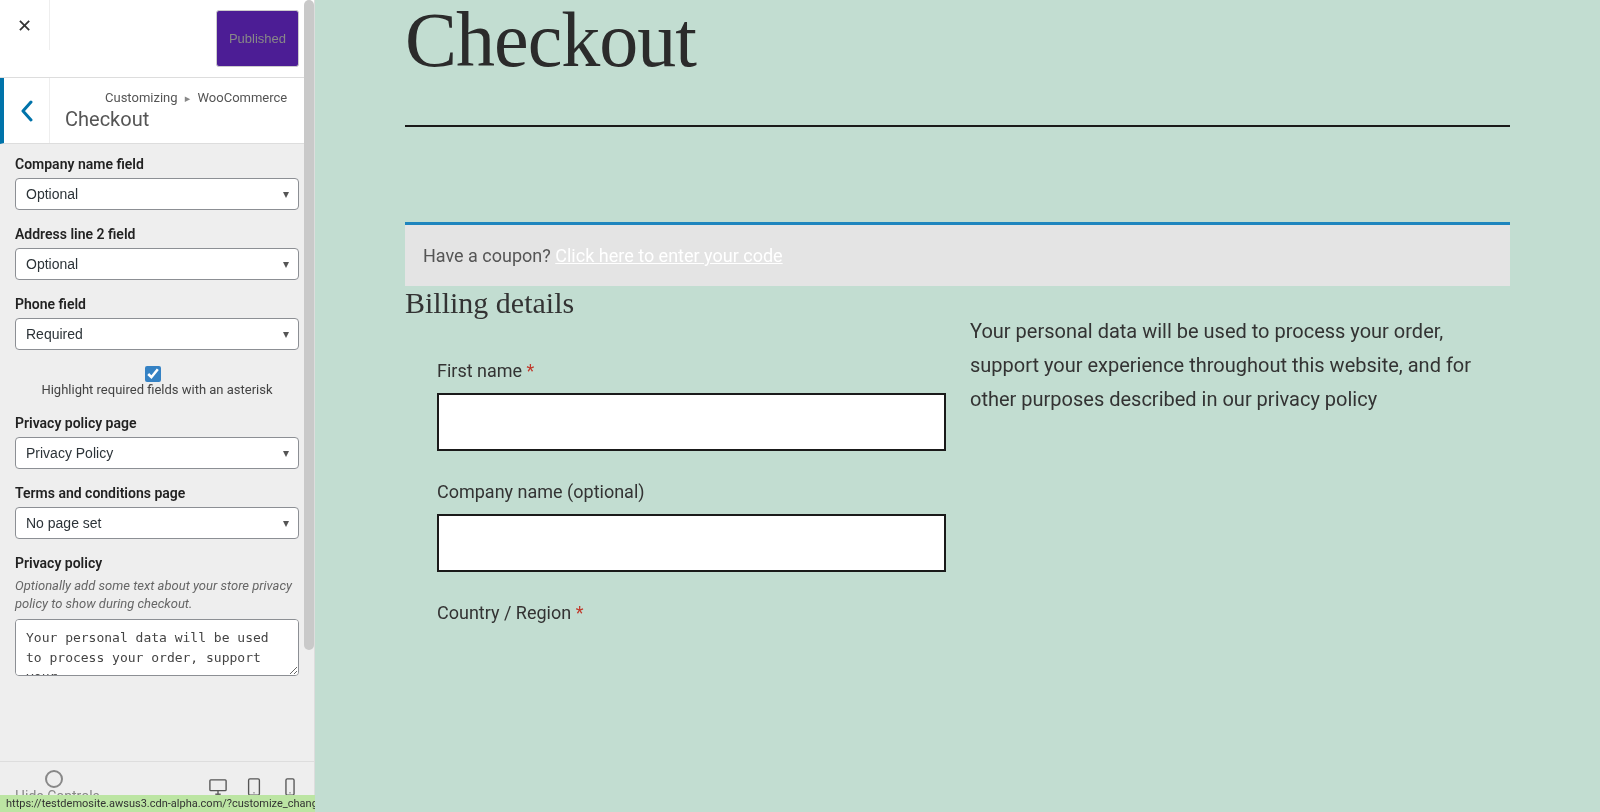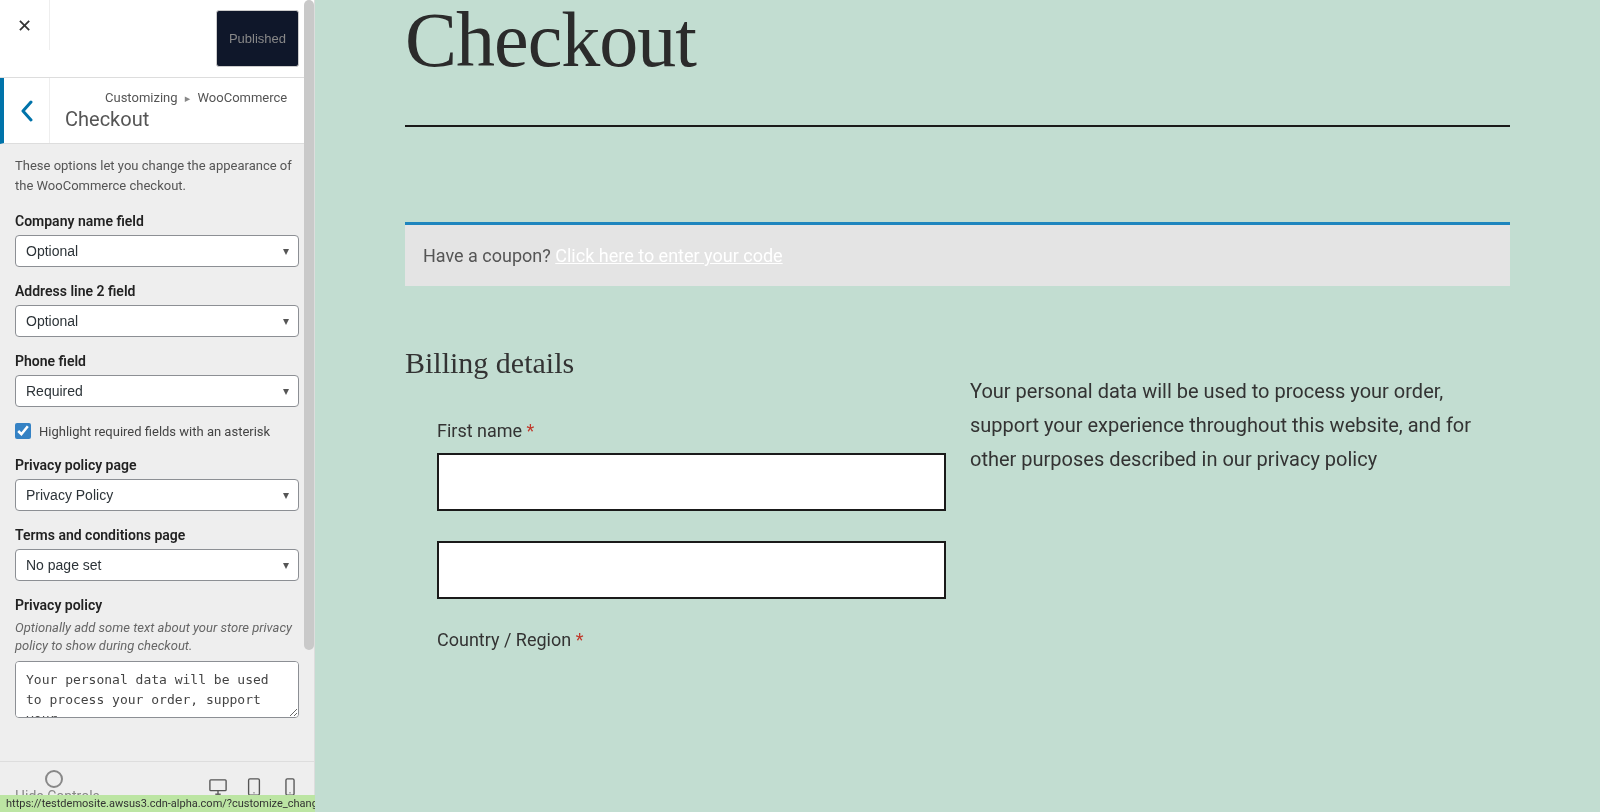"Published" .published-btn { background: #0f172a -> #4c1d95 }
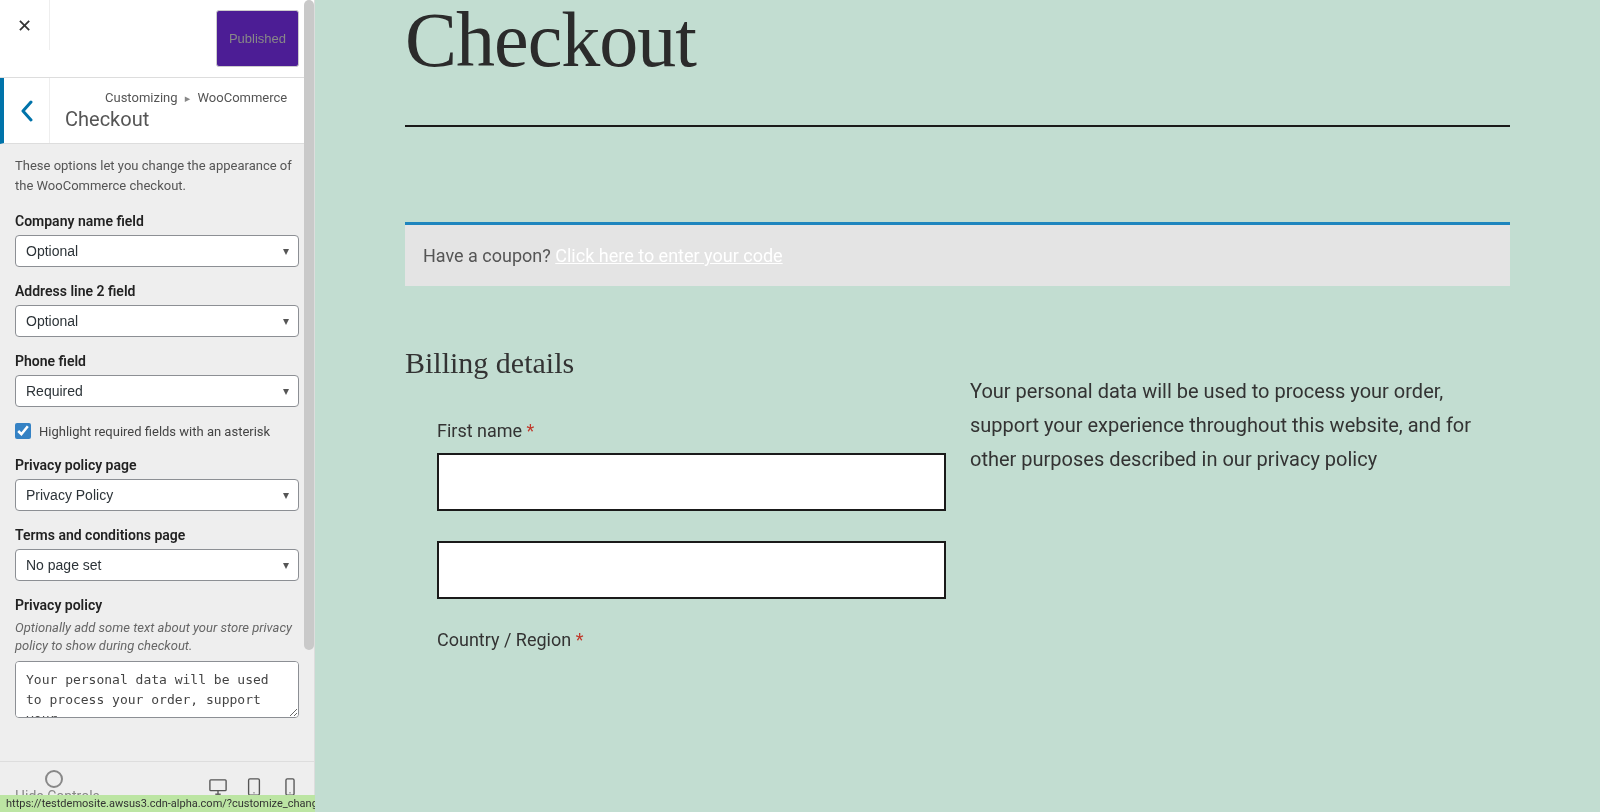"These options let you change" p.intro-text { html: <p>These options let you change the appearance of the WooCommerce checkout.</p> -> none }
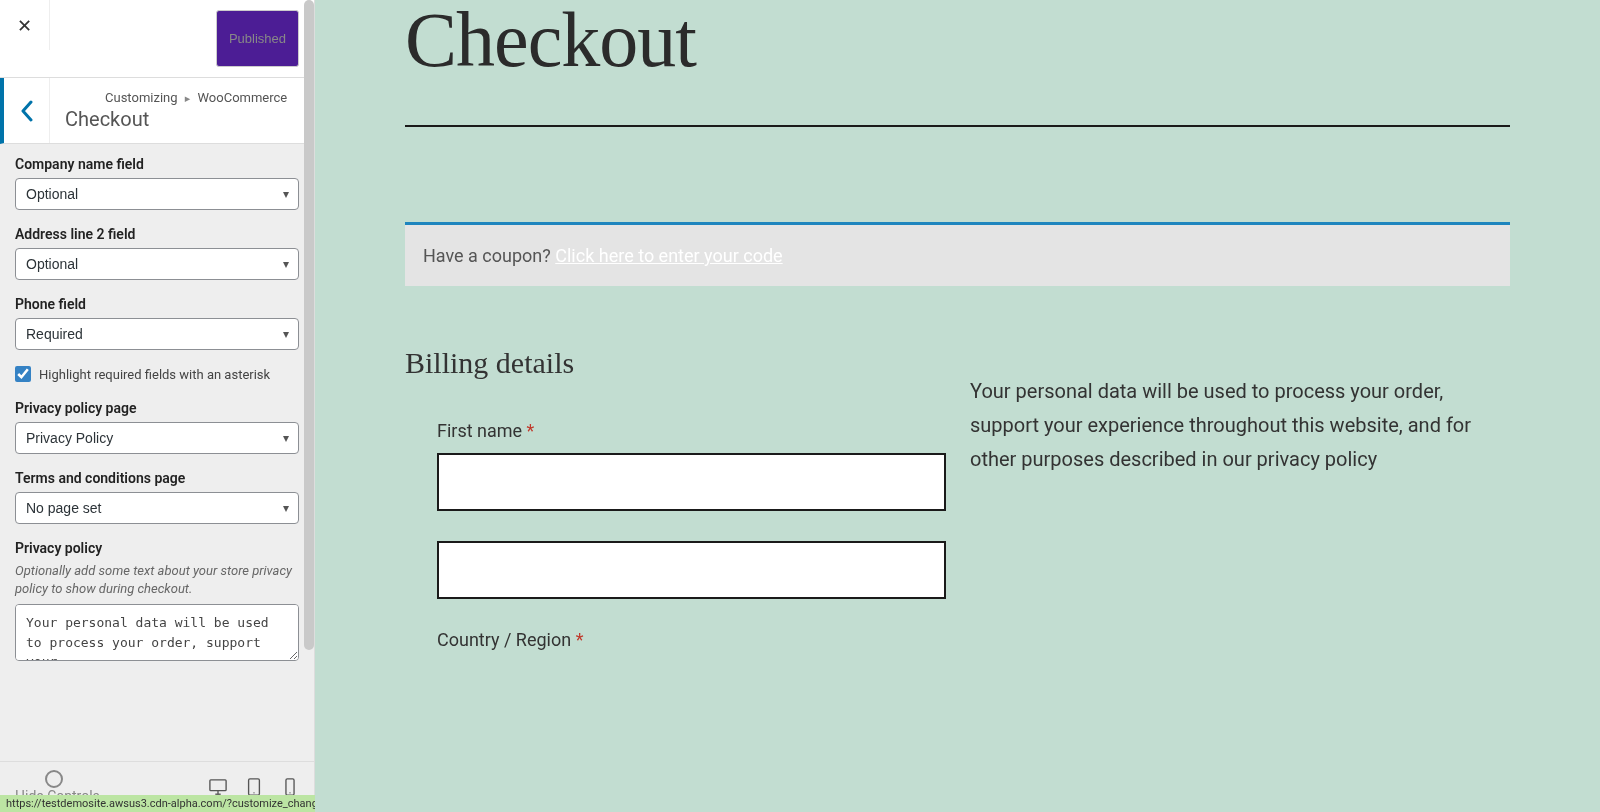"Have a coupon? Click here" .coupon-banner { margin-bottom: 60px -> none }
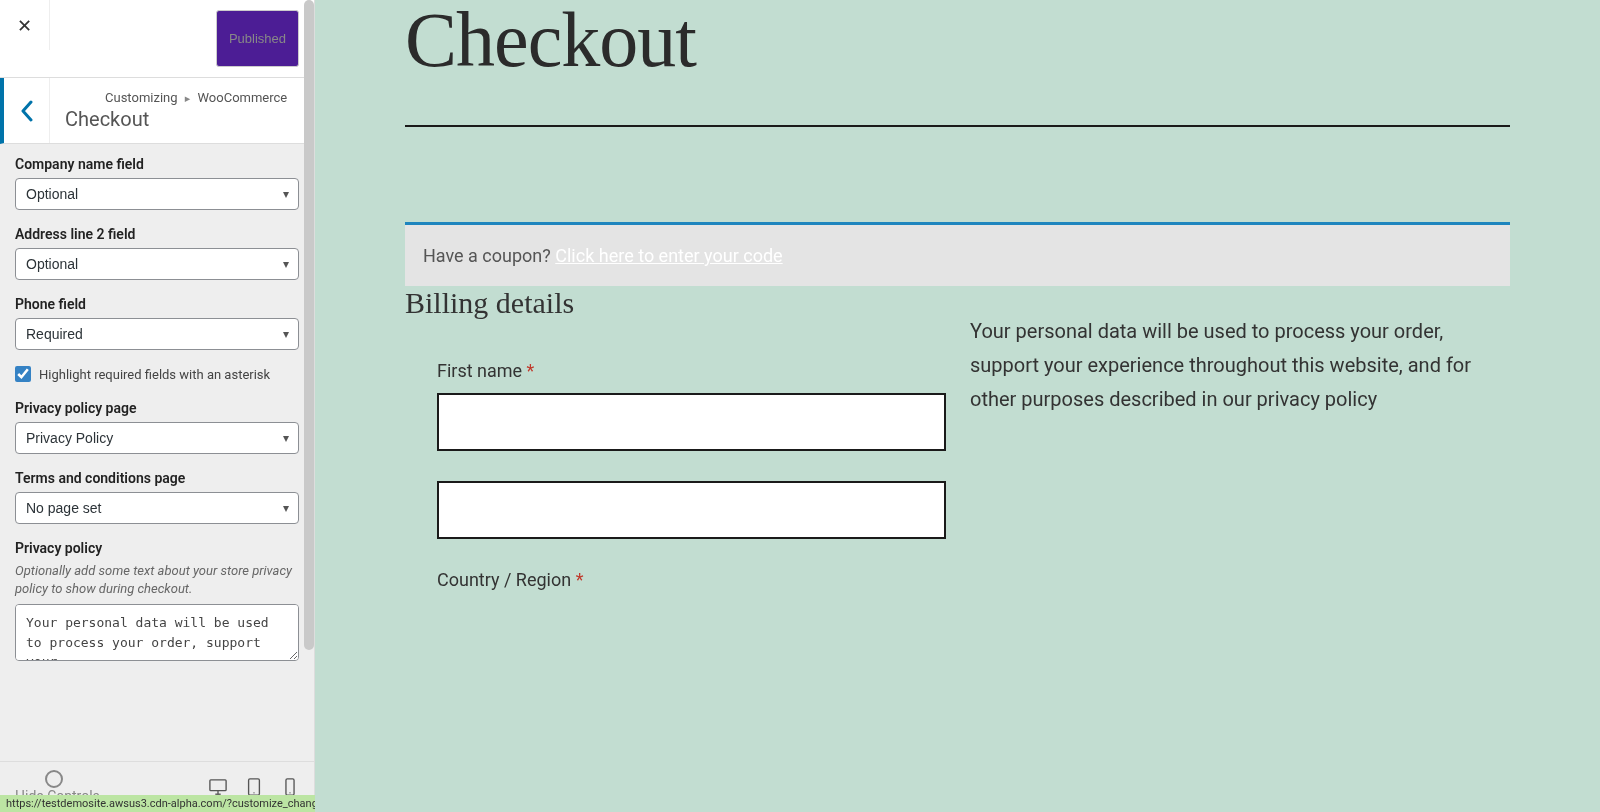"Highlight required fields with an" .checkbox-row { flex-direction: none -> column }
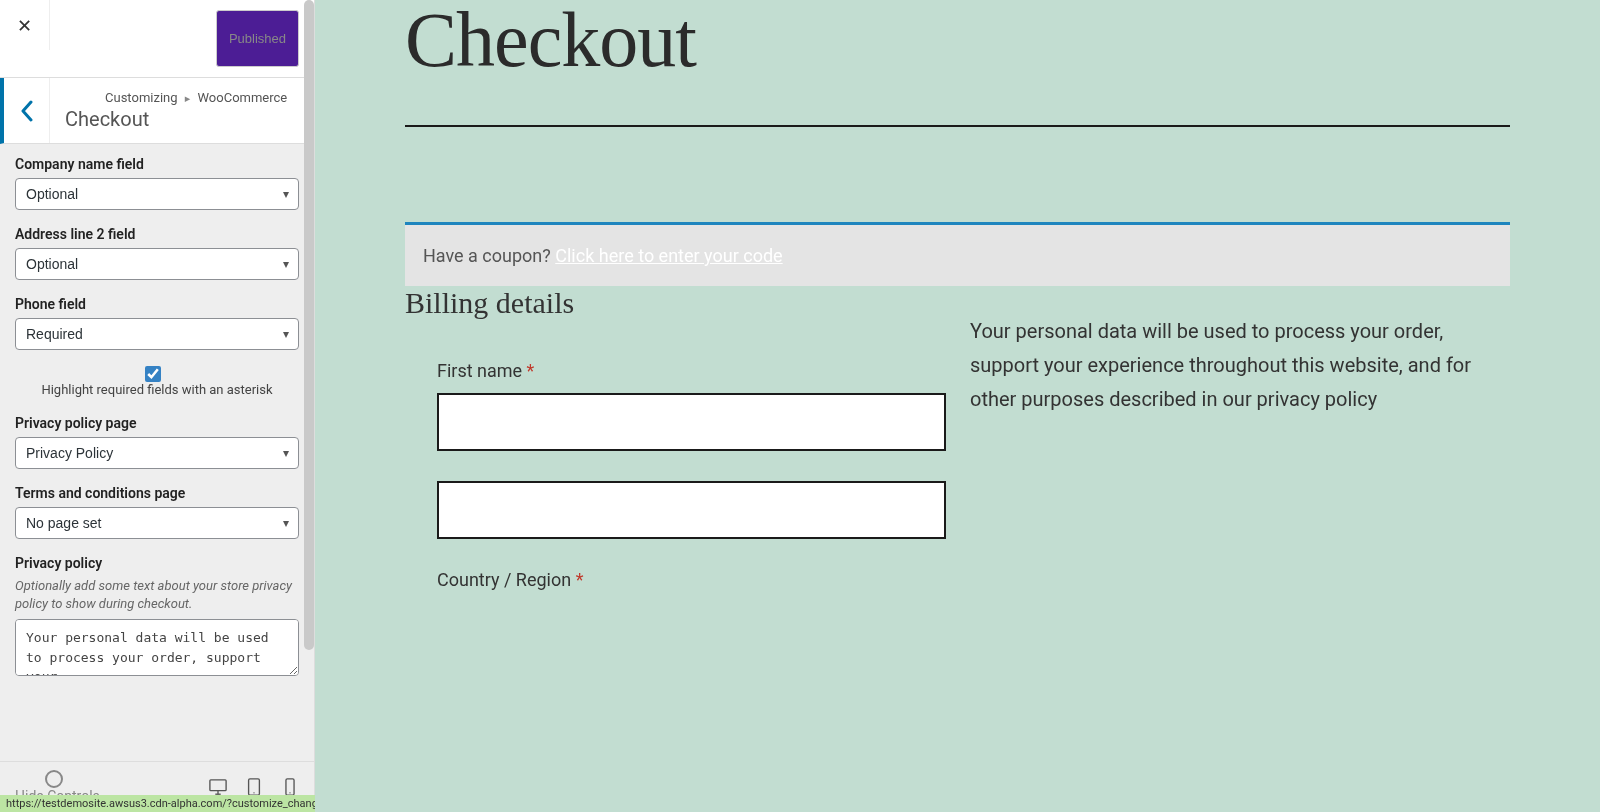"Company name (optional)" label { html: none -> <label>Company name (optional)</label> }
